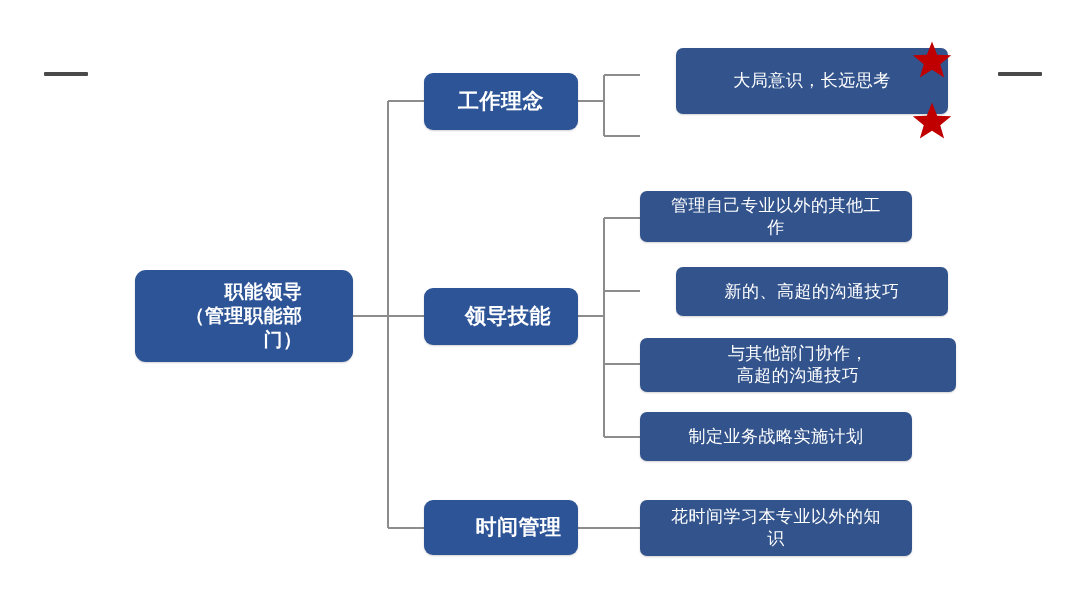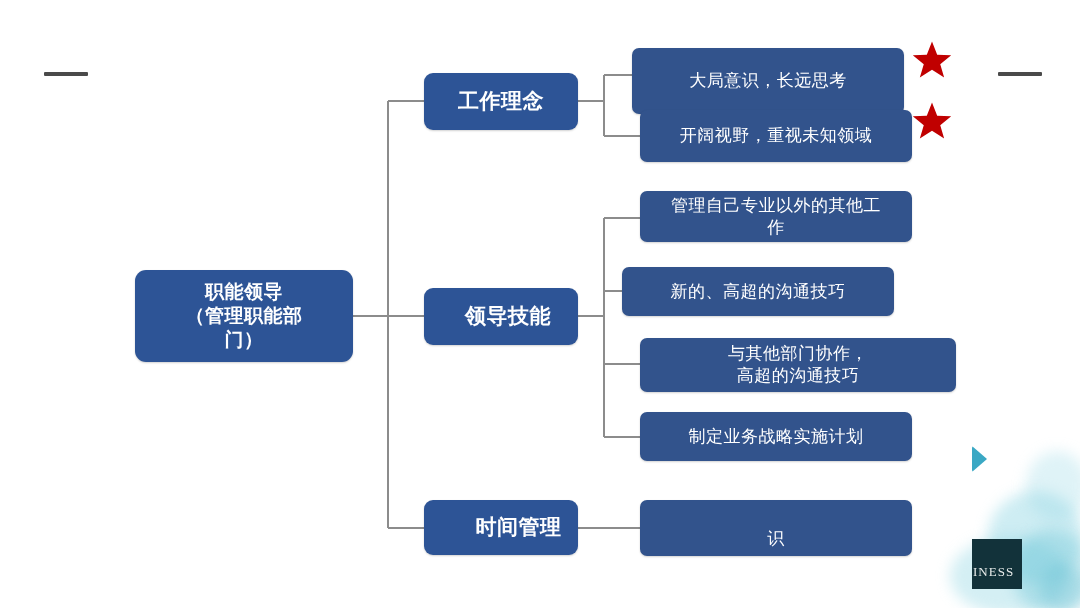"大局意识，长远思考" div.node { left: 632px -> 676px }
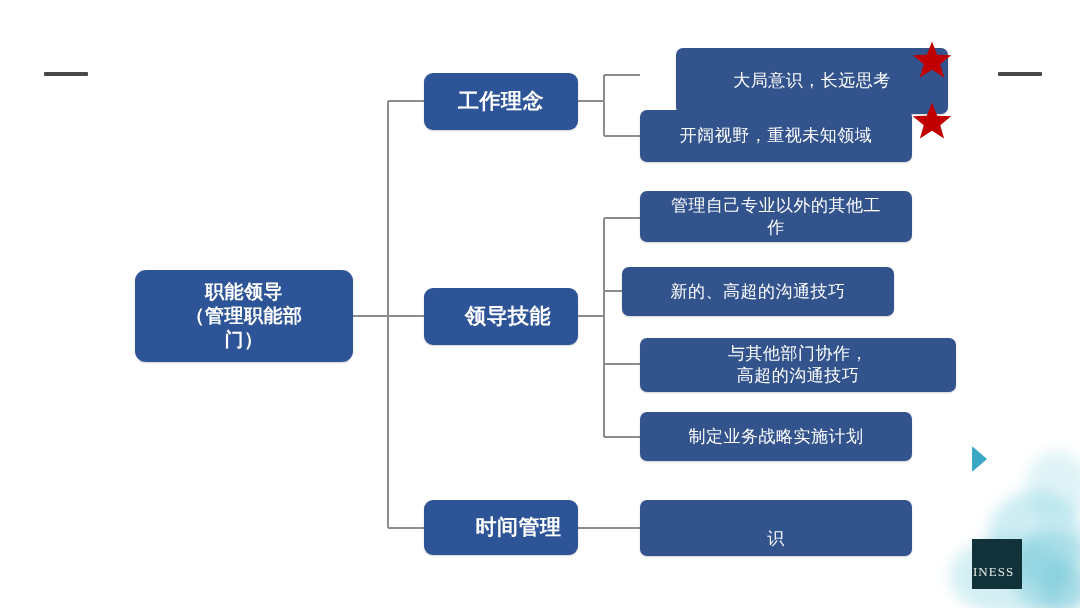"开阔视野，重视未知领域" div.node { html: <div>开阔视野，重视未知领域</div> -> none }
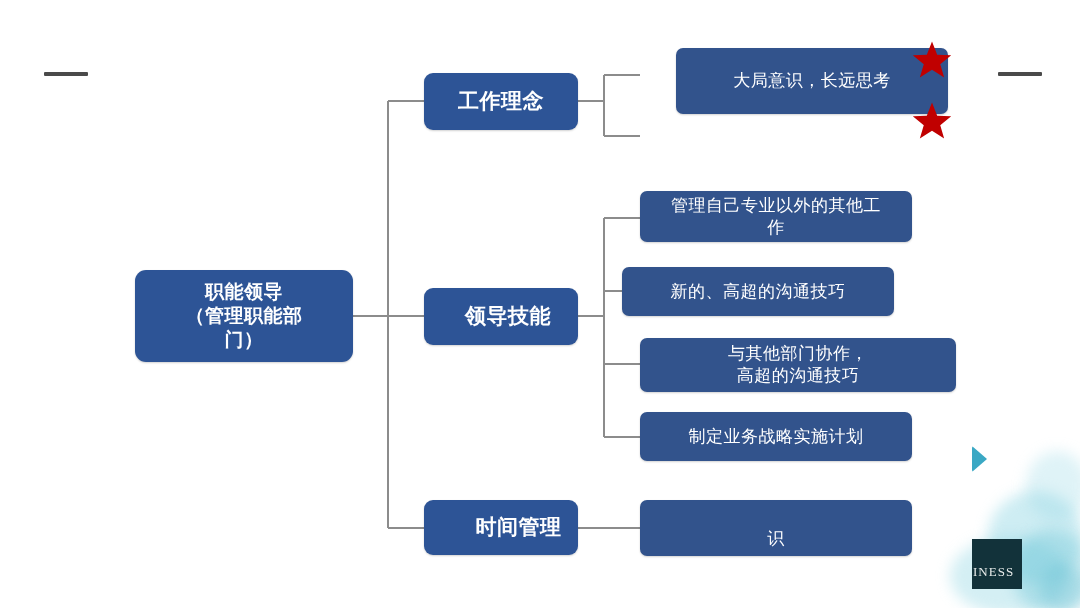"职能领导" div.node { text-align: none -> right }
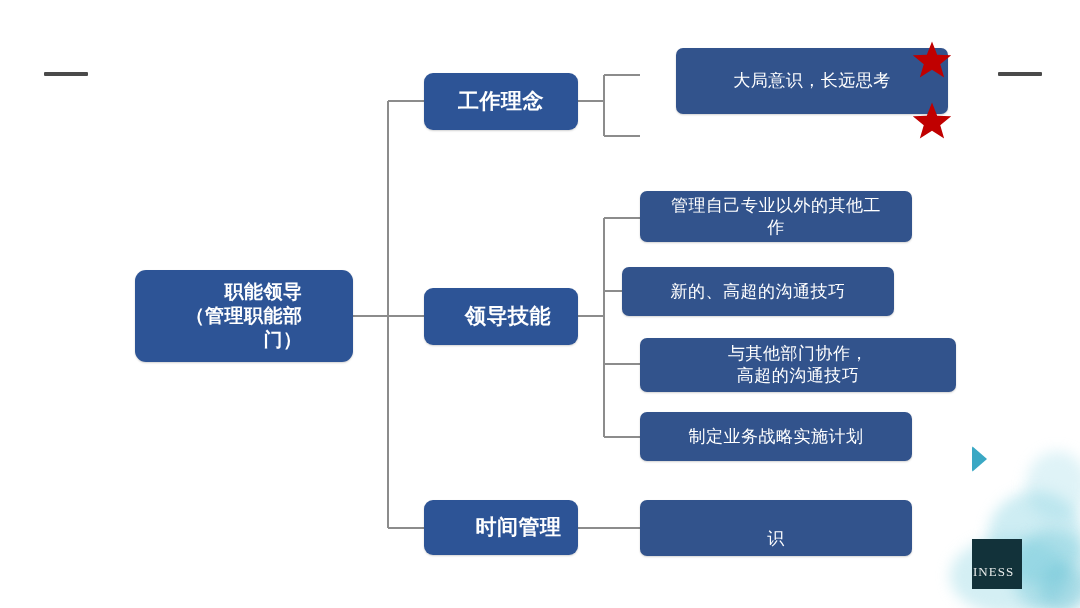"新的、高超的沟通技巧" div.node { left: 622px -> 676px }
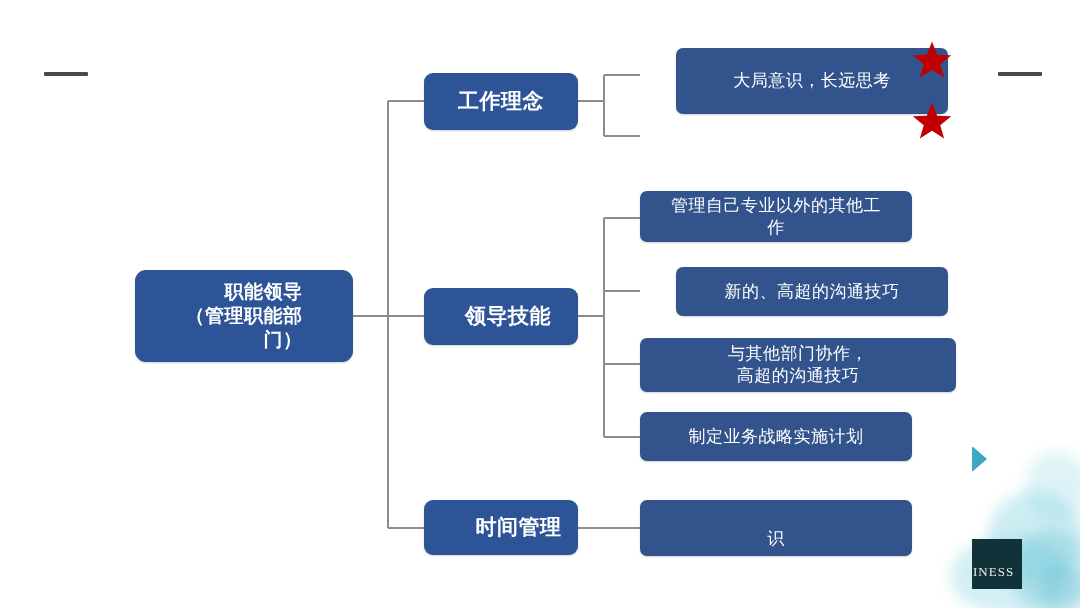"花时间学习本专业以外的知" span { html: none -> <span>花时间学习本专业以外的知</span> }
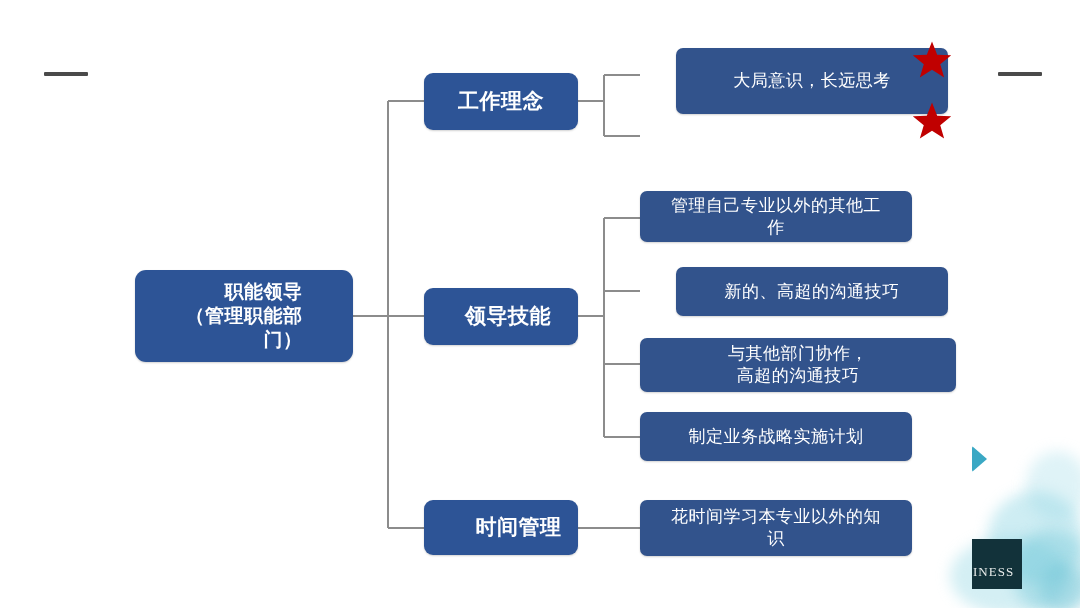"INESS" div { html: <div> <div></div> <div></div> <div></div> <div></div> <div></div> <div></div> <div> <span>INESS</span> </div> </div> -> none }
